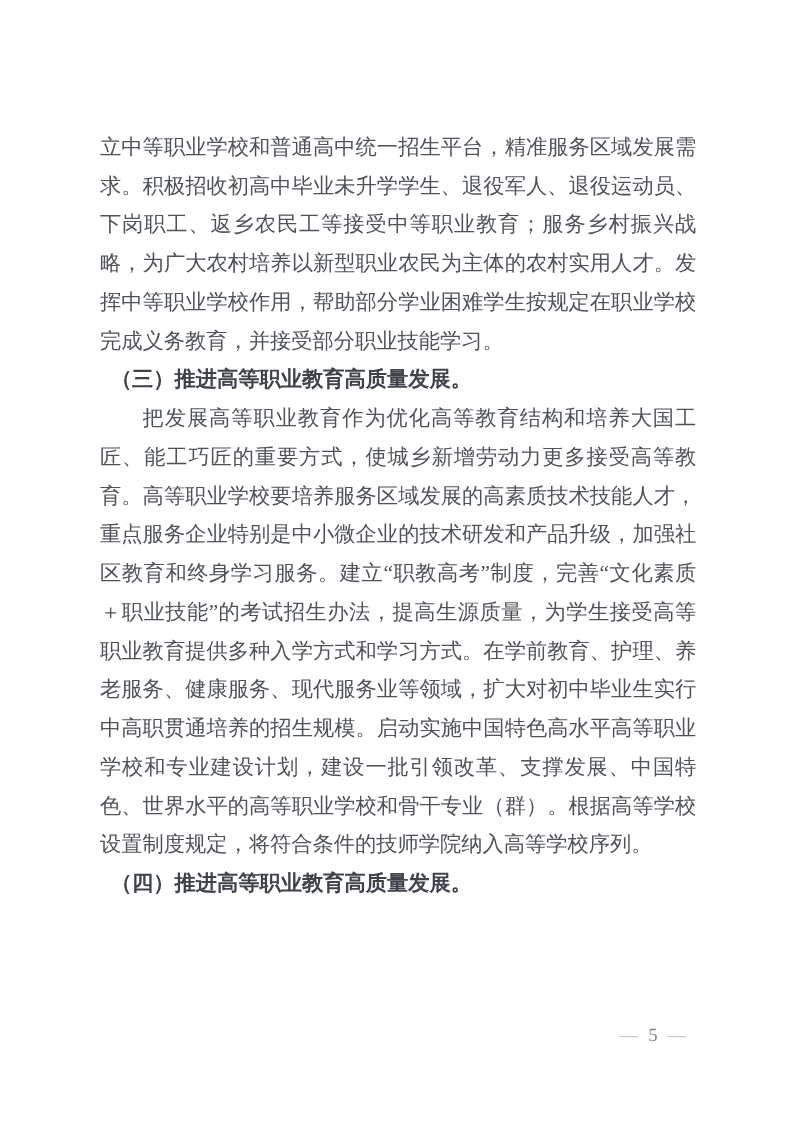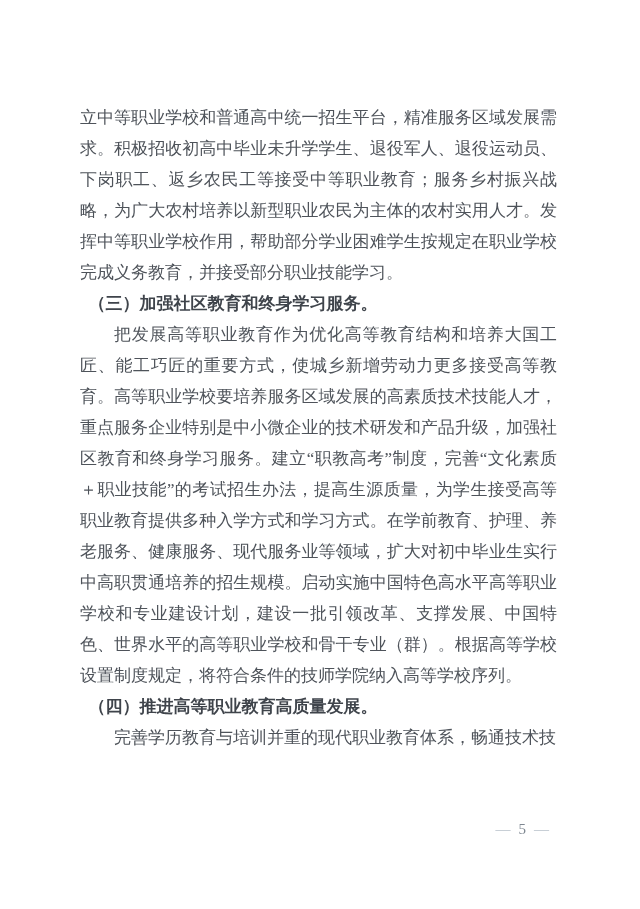"（三）加强社区教育和终身学习服务。" p.para-heading { text: 加强社区教育和终身学习服务 -> 推进高等职业教育高质量发展 }
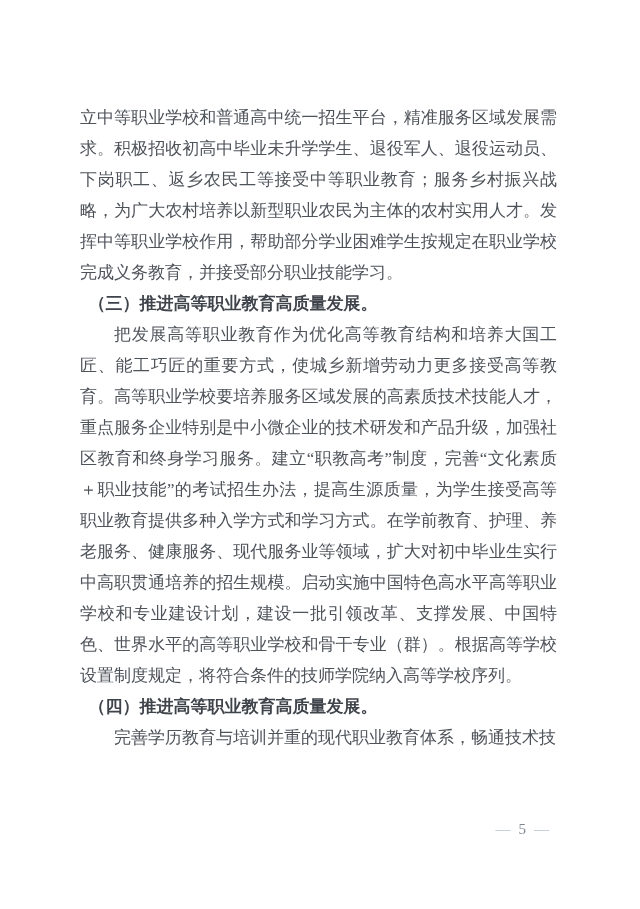"完善学历教育与培训并重的现代职业教育体系，畅通技术技" p.para-body { html: <p>完善学历教育与培训并重的现代职业教育体系，畅通技术技</p> -> none }
